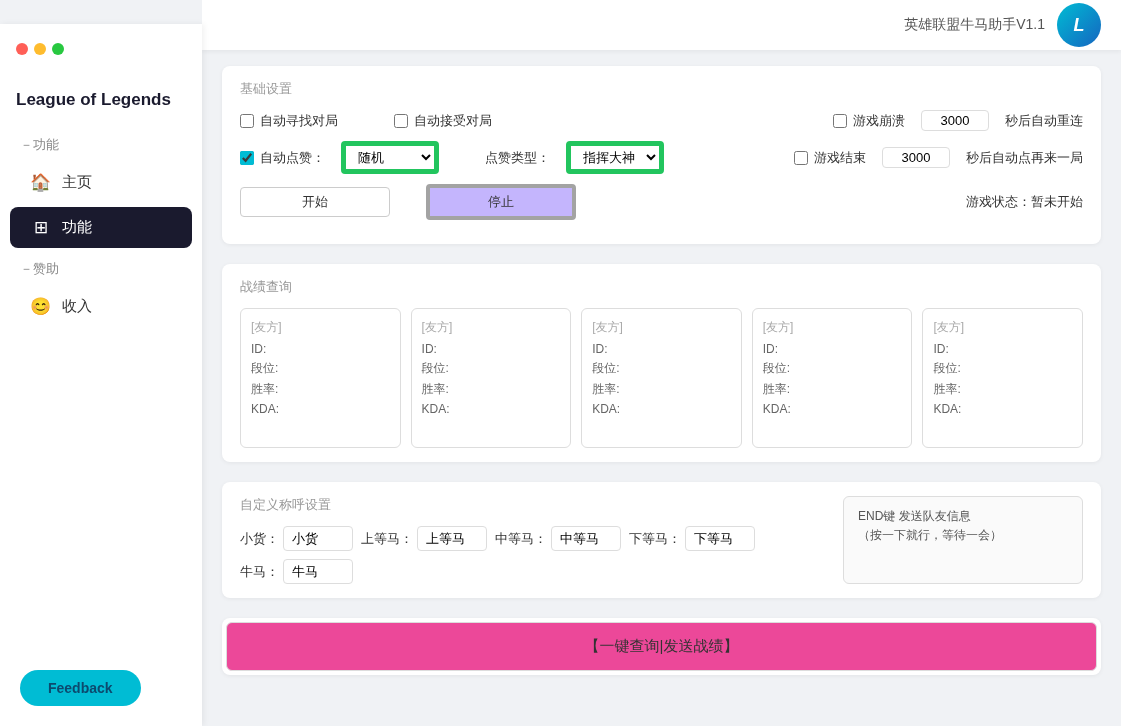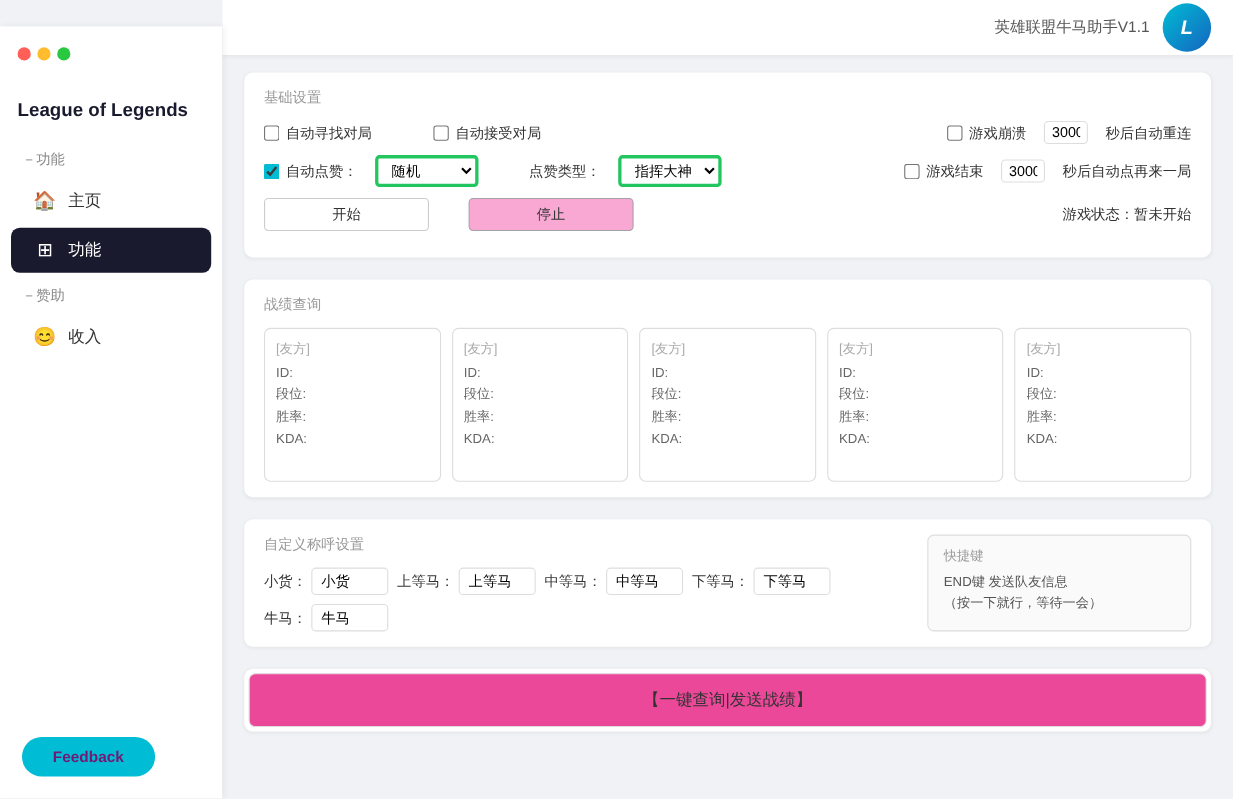"3000" .number-input { width: 40px -> 68px }
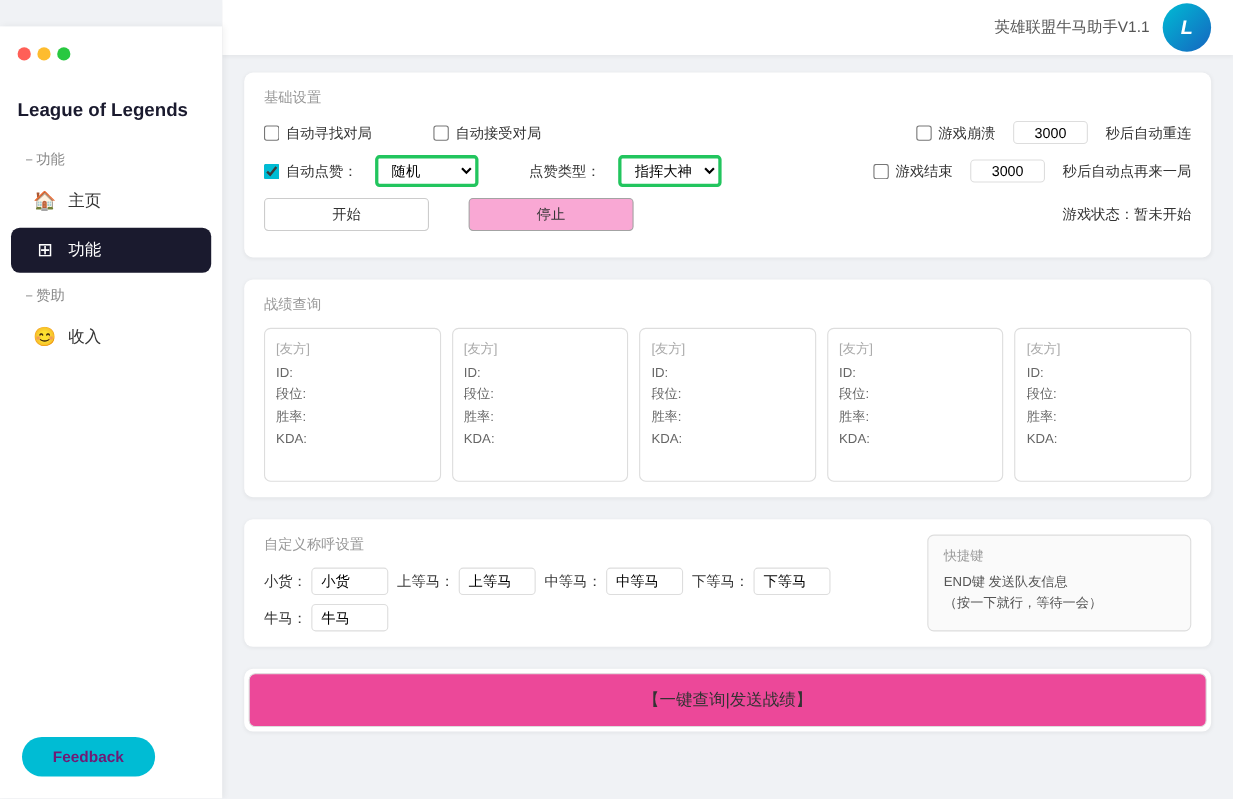"随机" .select-sm { border: 3px solid #22c55e -> 5px solid #22c55e }
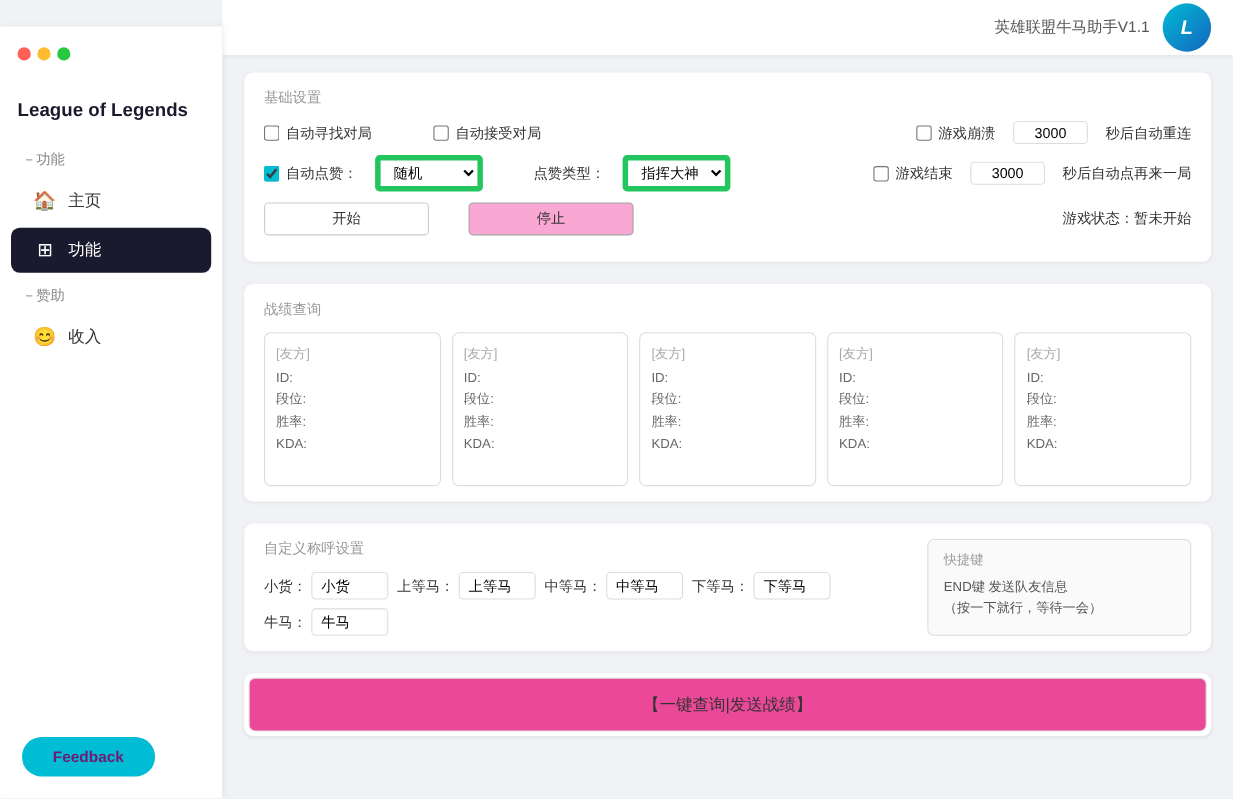"停止" .btn-stop { background: #f9a8d4 -> #c4b5fd; border: 1px solid #a3a3a3 -> 4px solid #a3a3a3 }
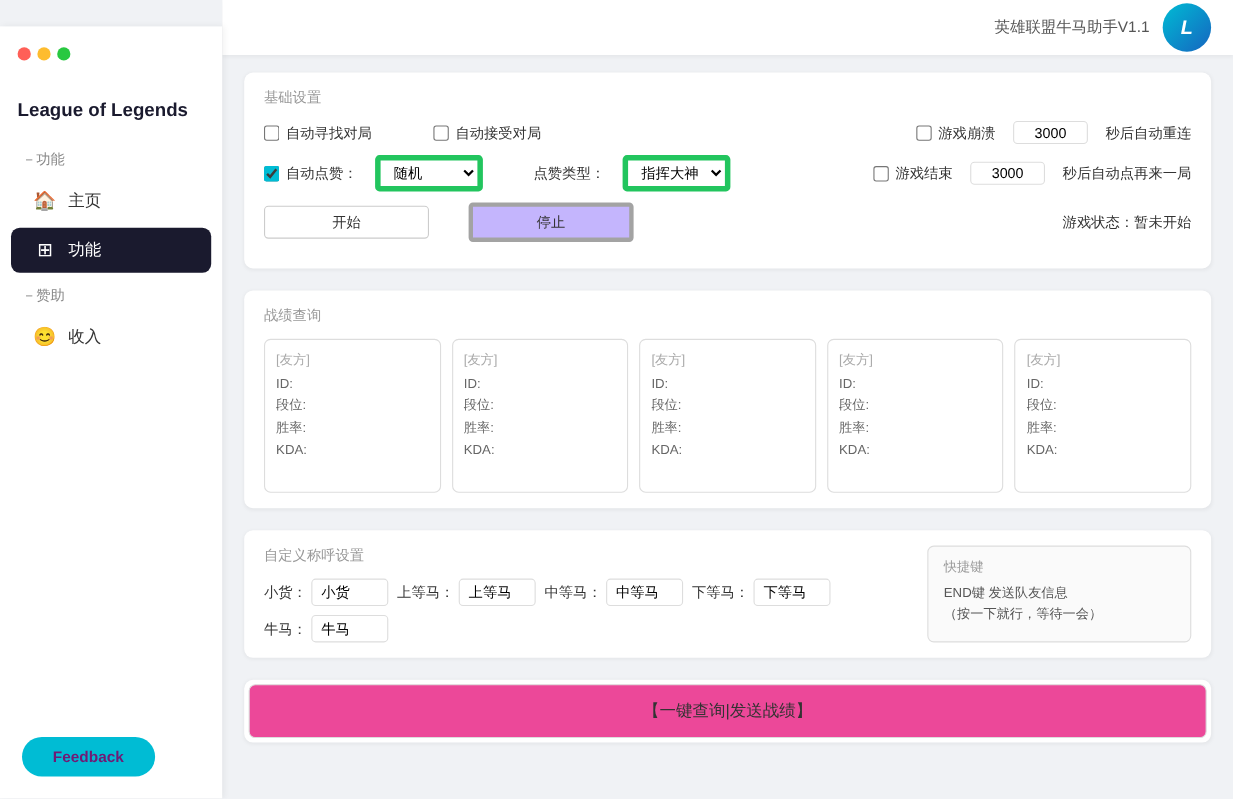"快捷键" div.shortcut-title { html: <div>快捷键</div> -> none }
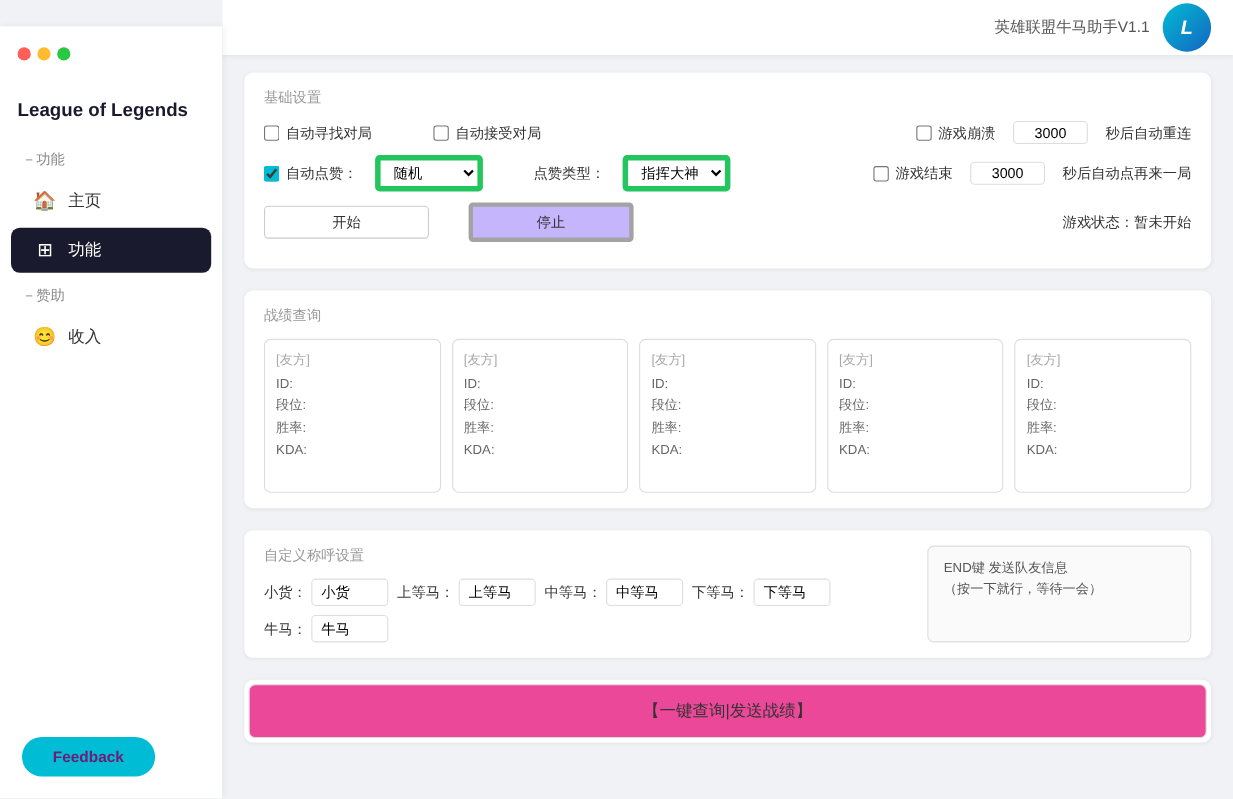"Feedback" .sidebar-feedback { color: #701a75 -> #0c4a6e }
